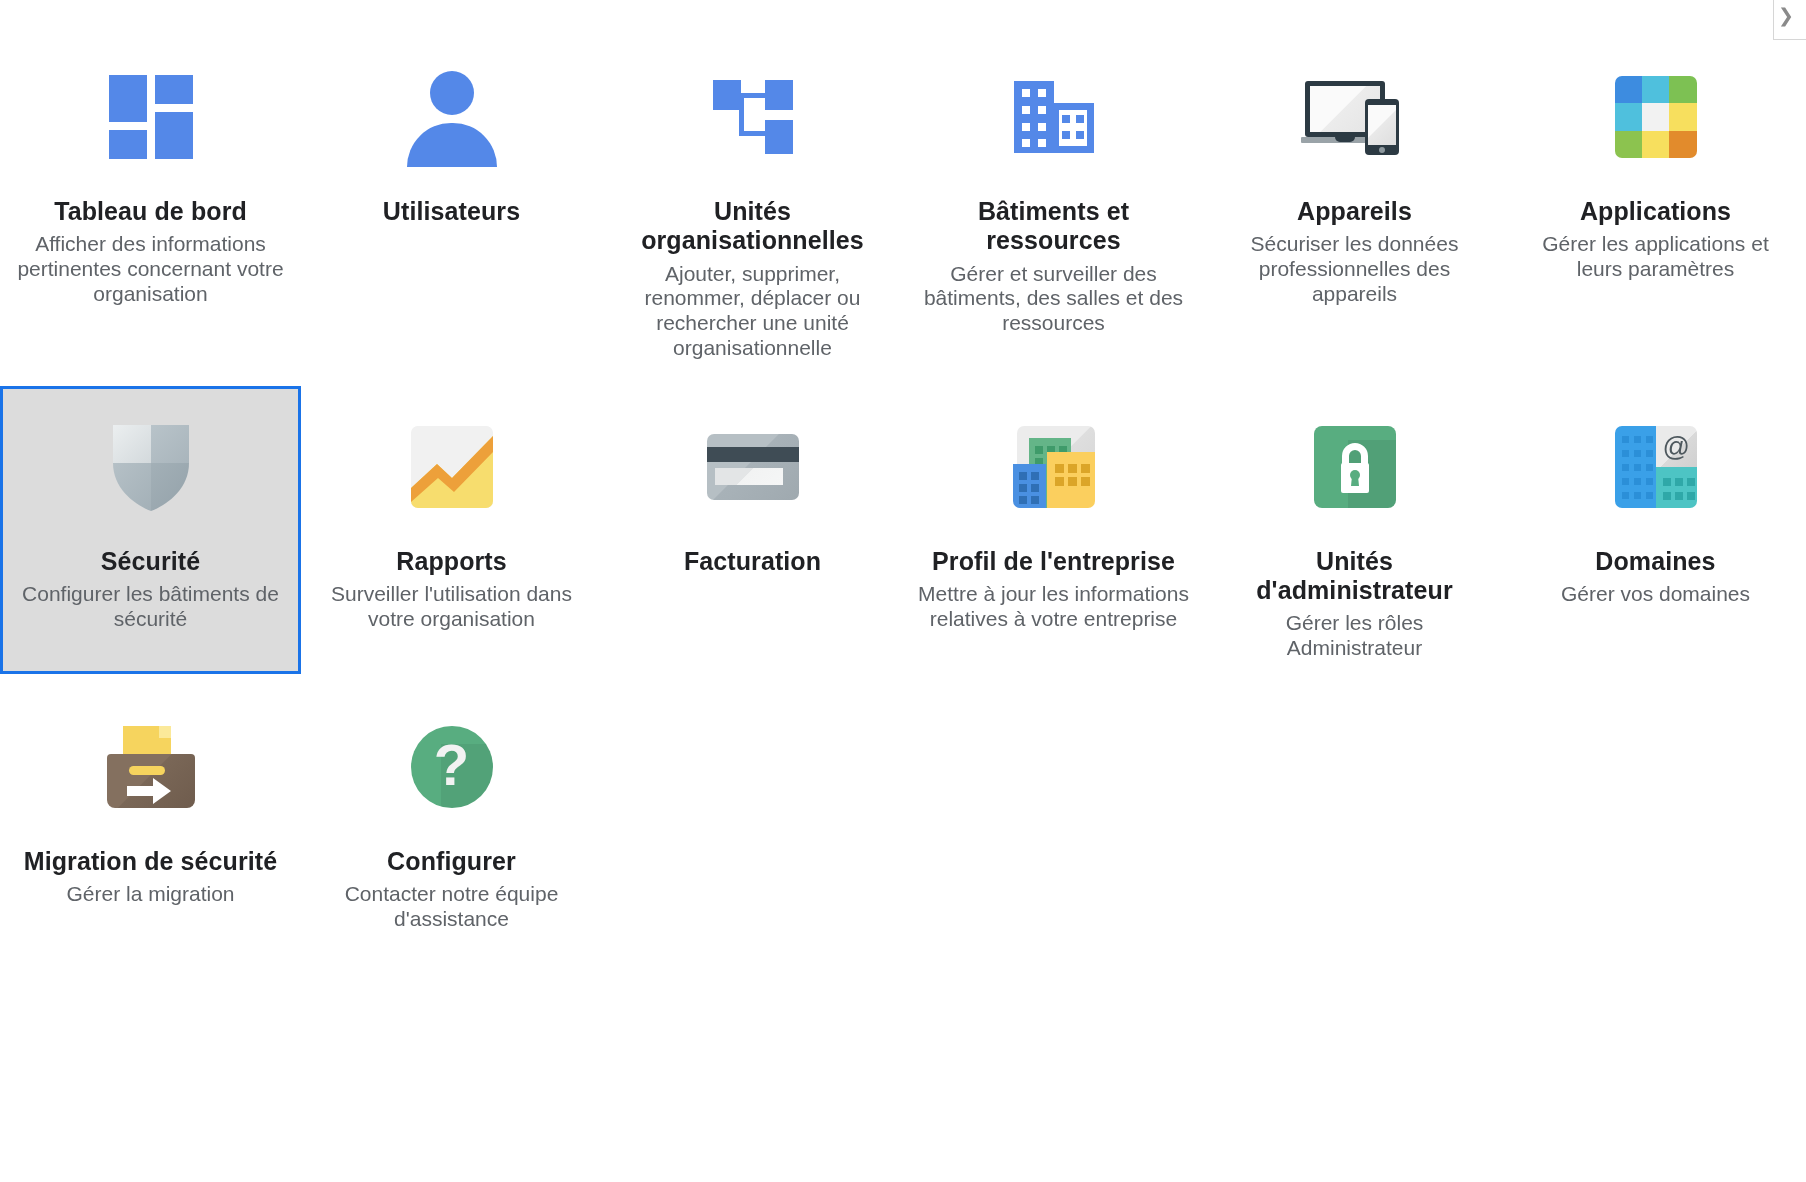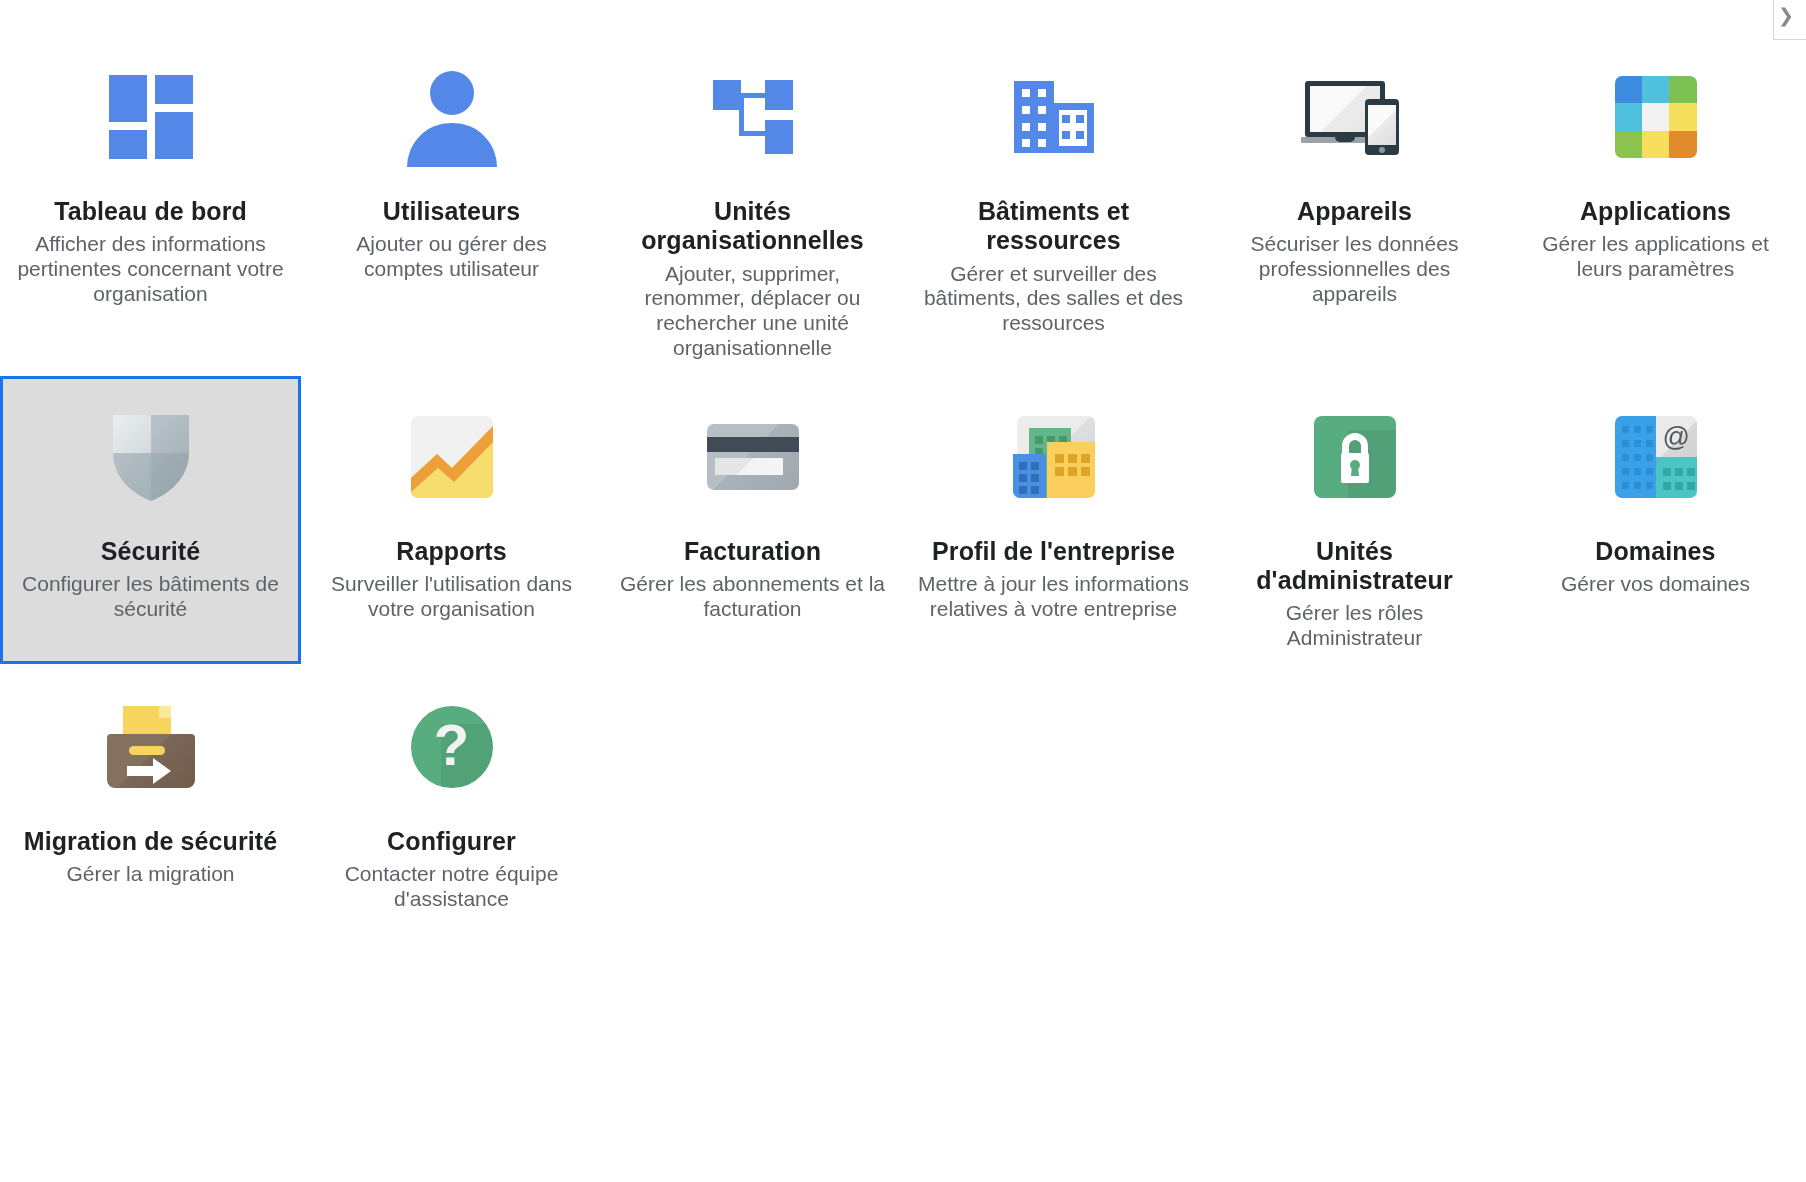"Tableau de bord" #app-grid { row-gap: 2px -> 12px }
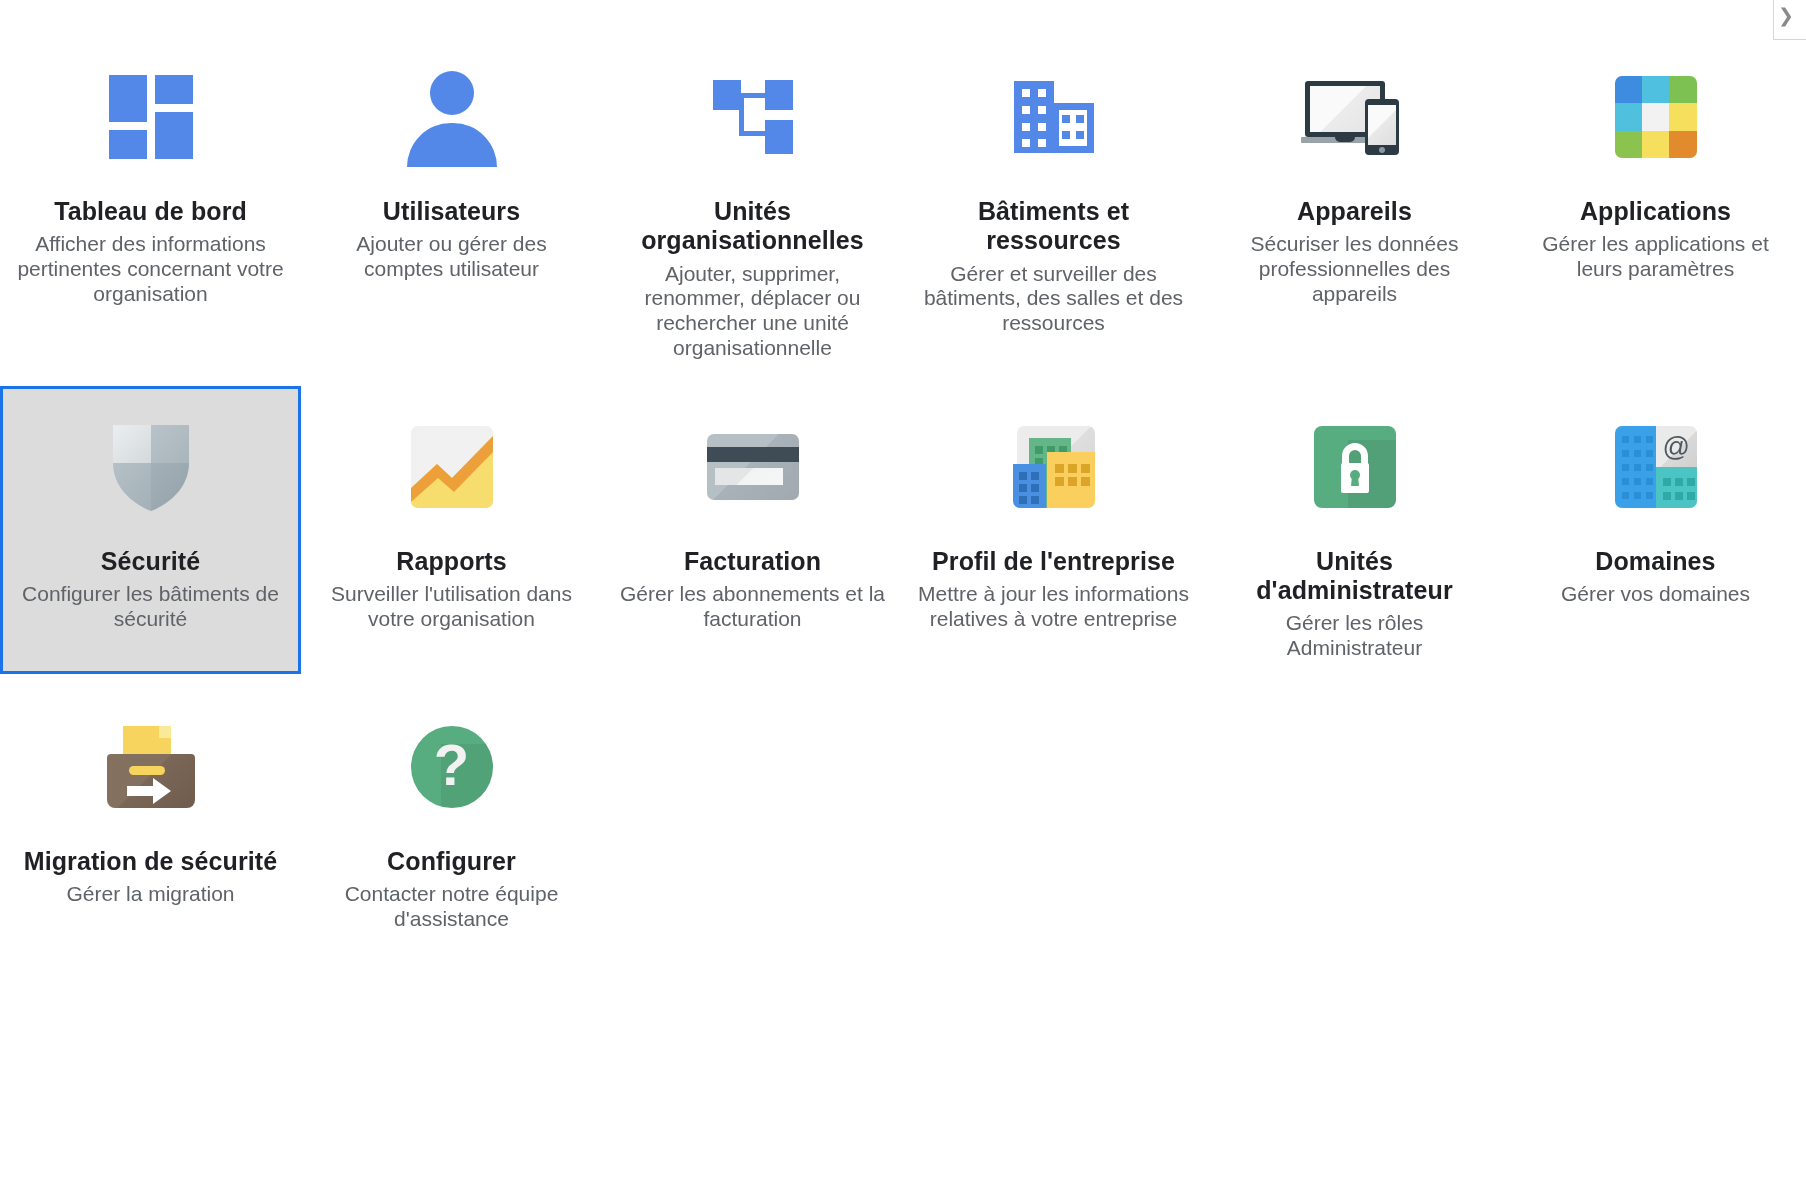"Ajouter ou gérer des comptes" div.tile-desc { html: <div>Ajouter ou gérer des comptes utilisateur</div> -> none }
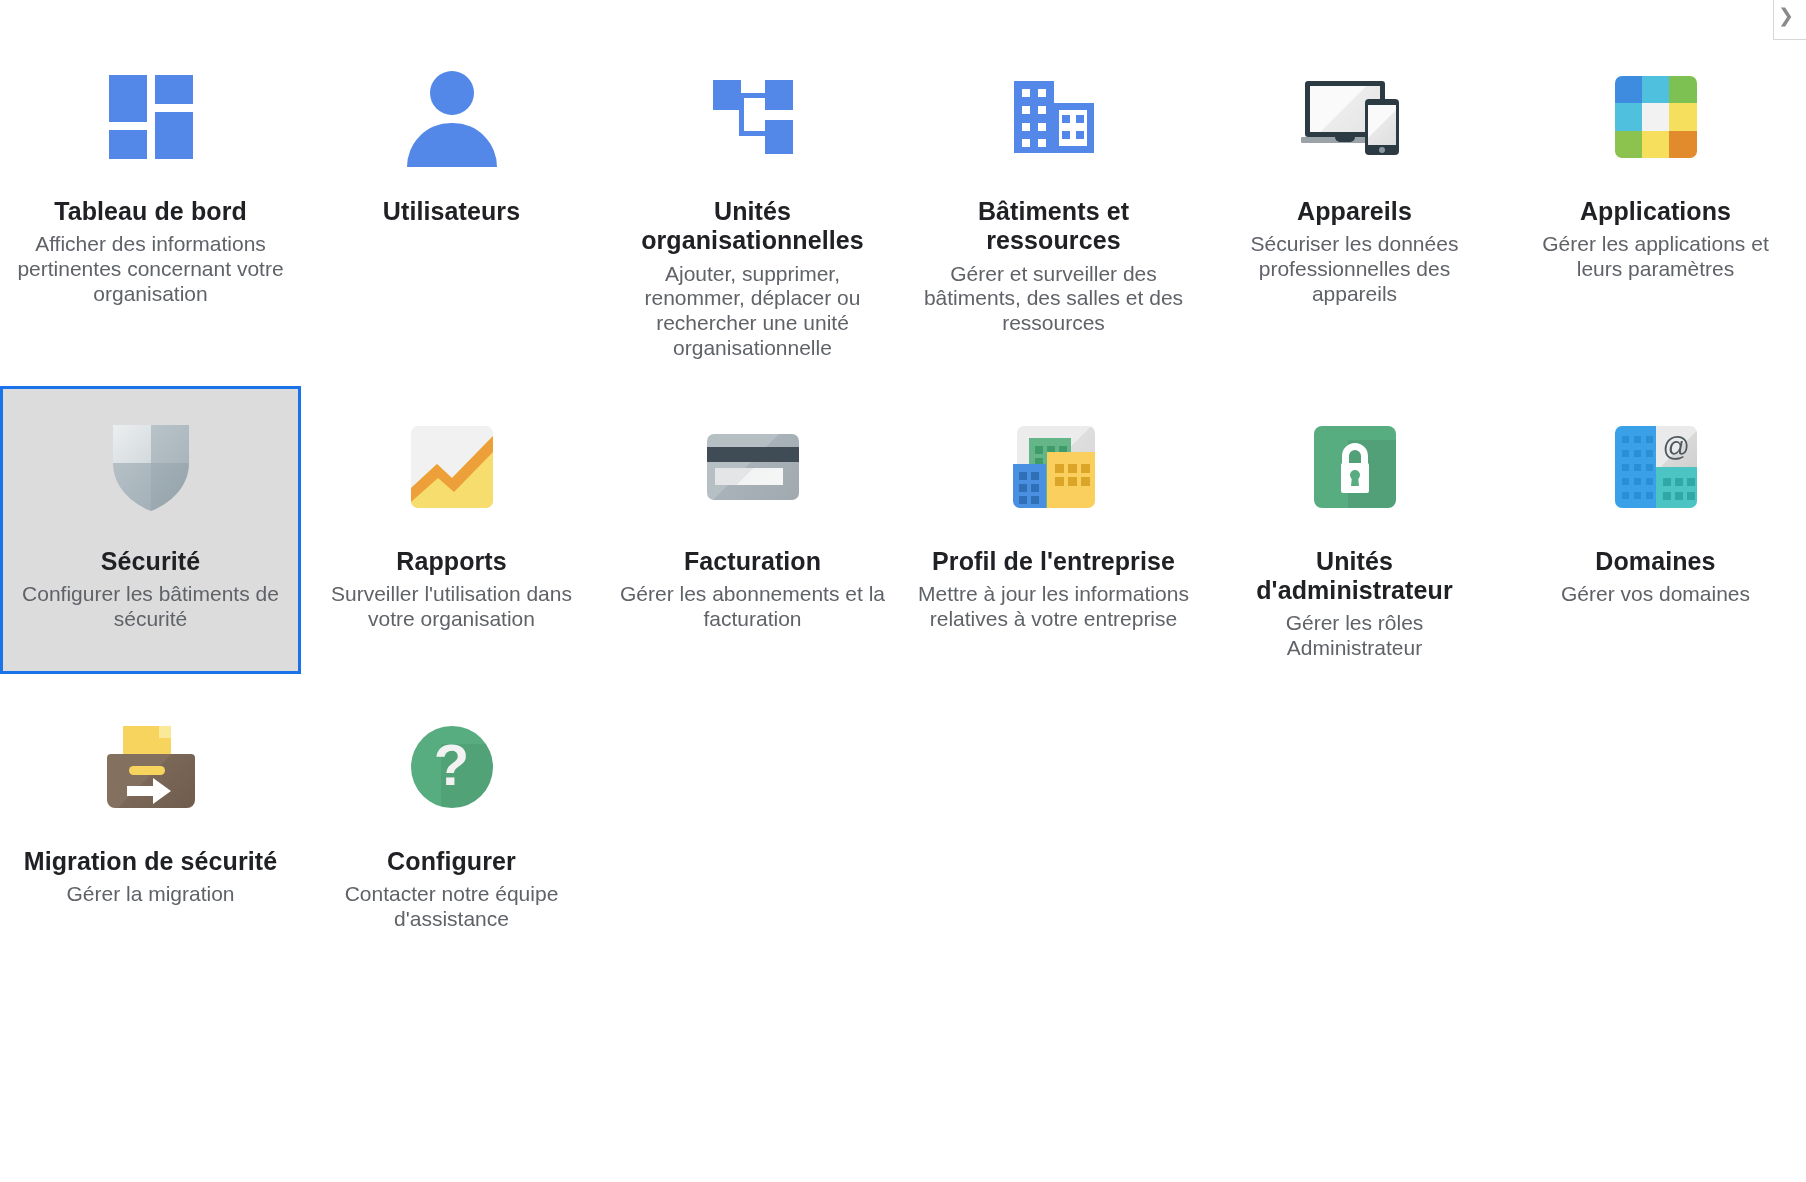"Gérer les abonnements et la" div.tile-desc { html: <div>Gérer les abonnements et la facturation</div> -> none }
